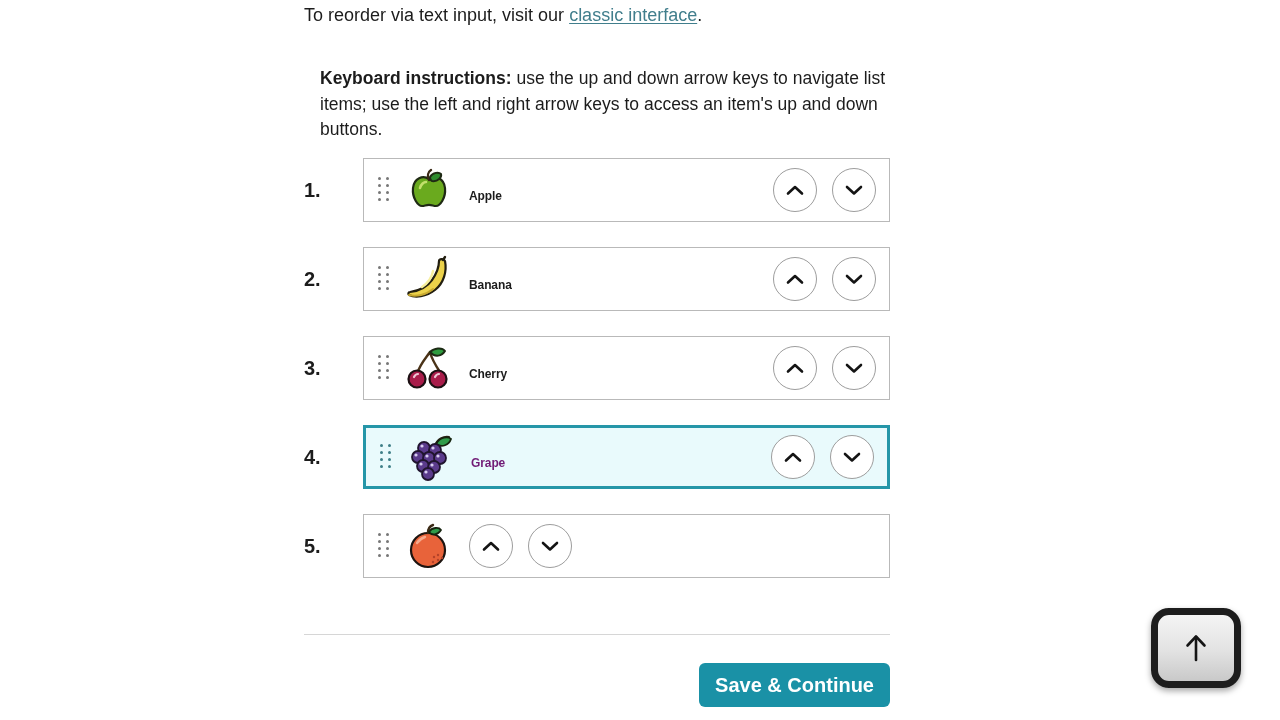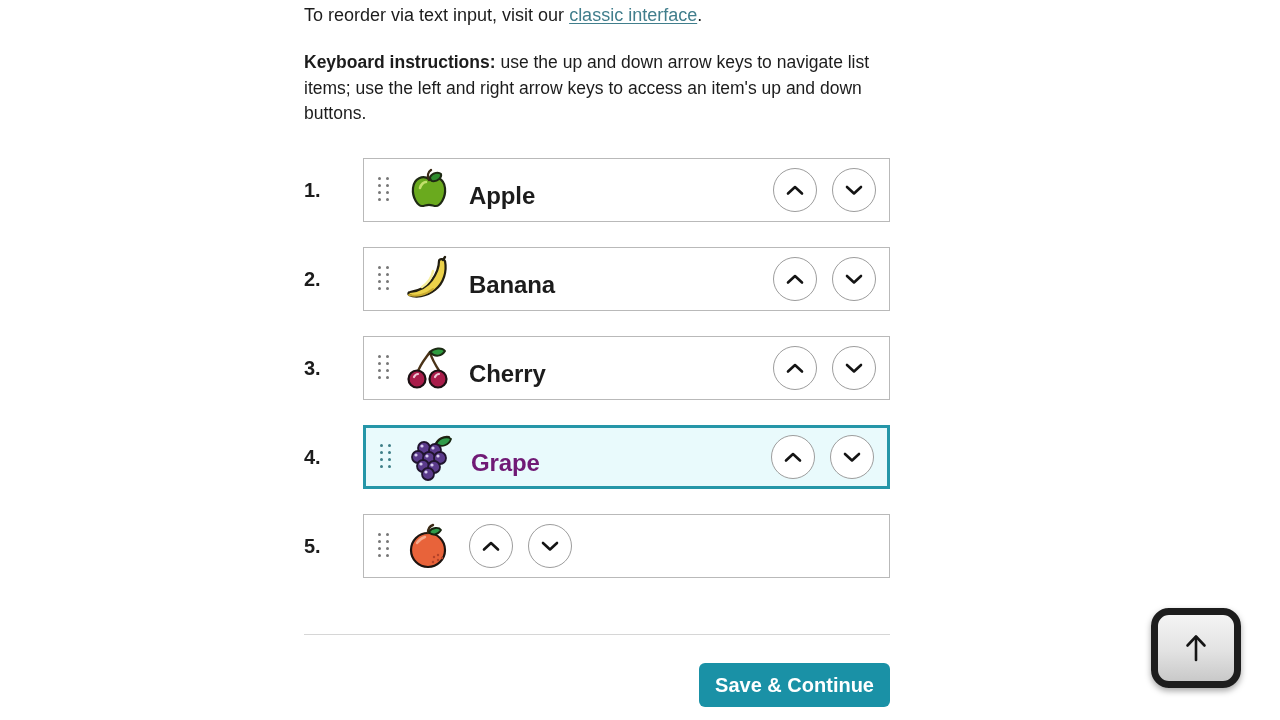"Keyboard instructions: use the up" .kb-para { margin: 0 -> 16px }
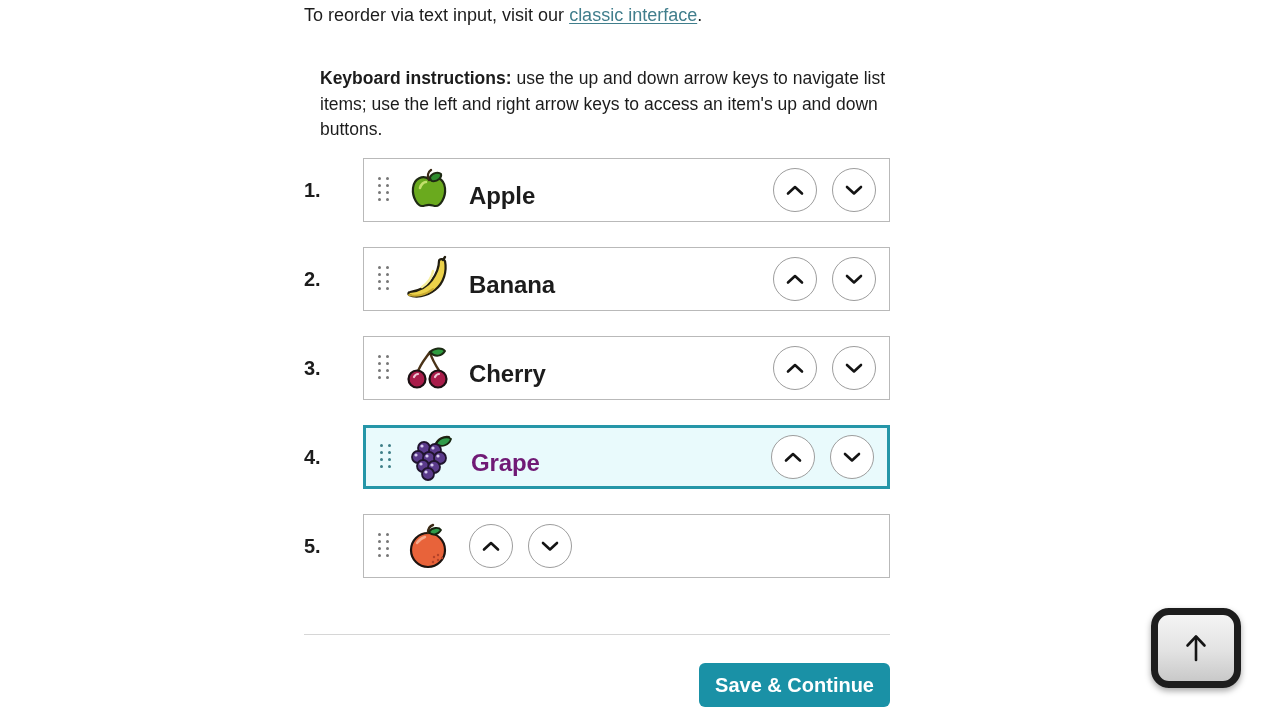"Apple" .row-label { font-size: 24px -> 12px }
